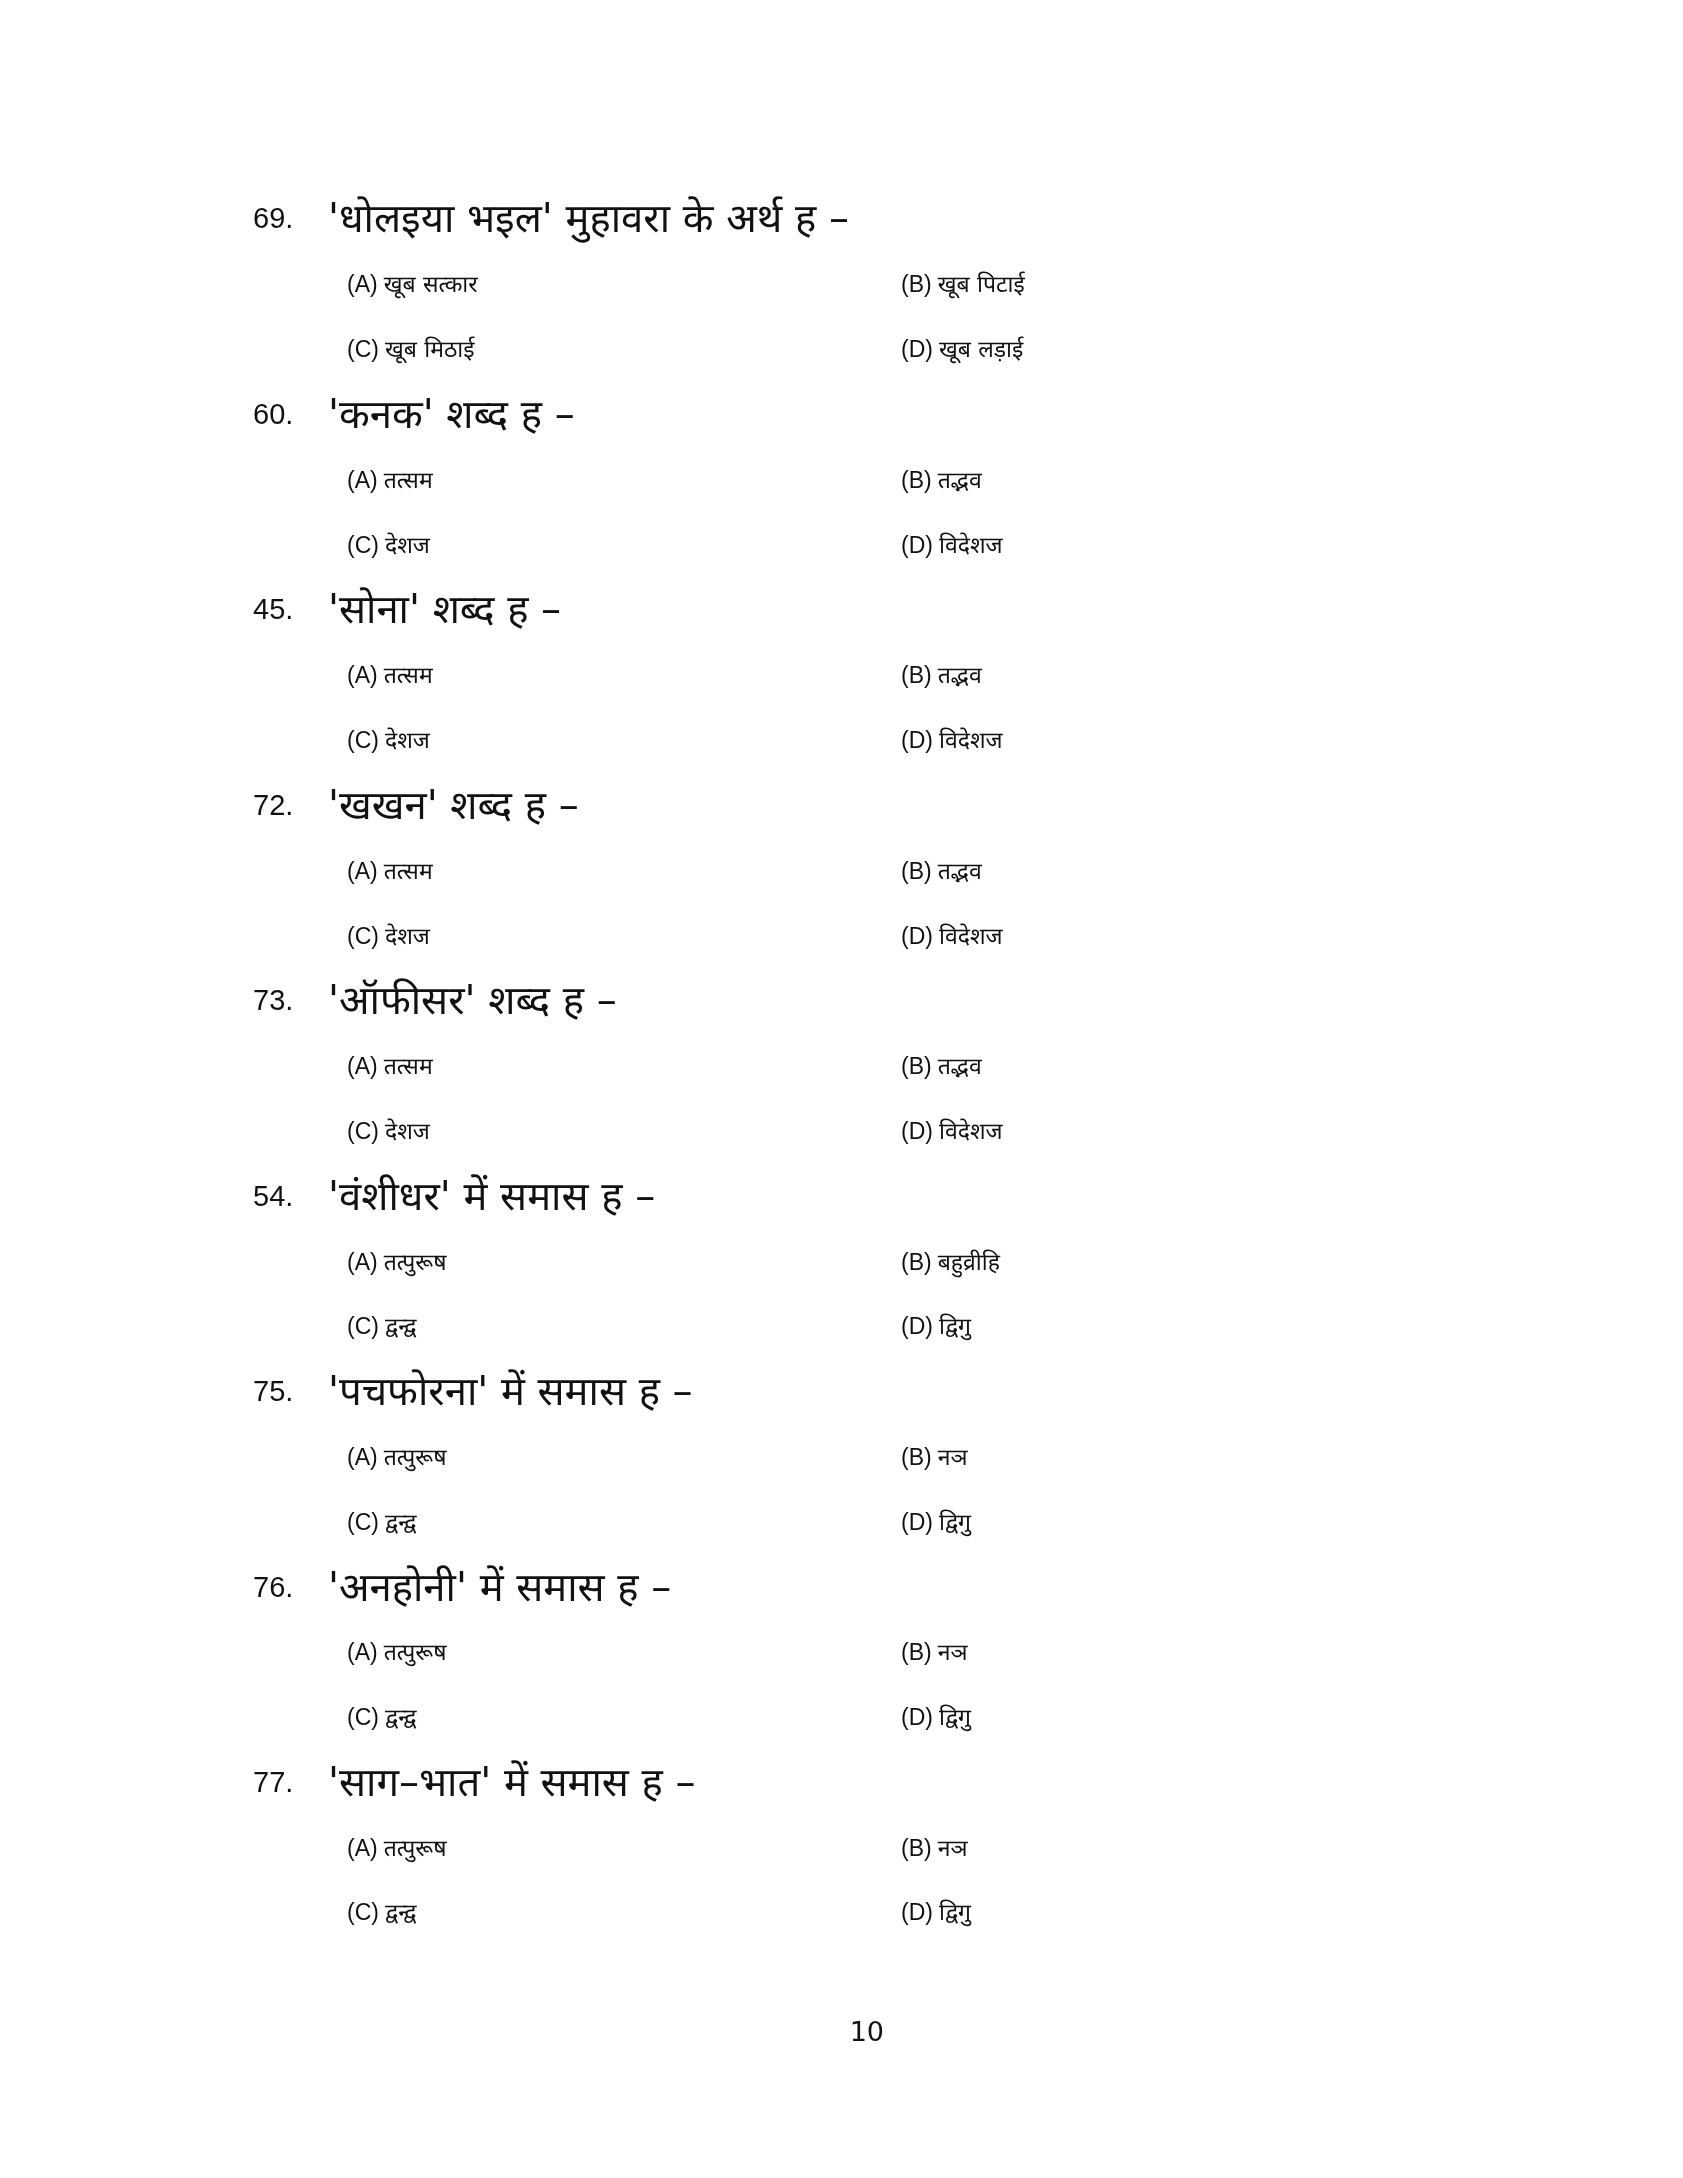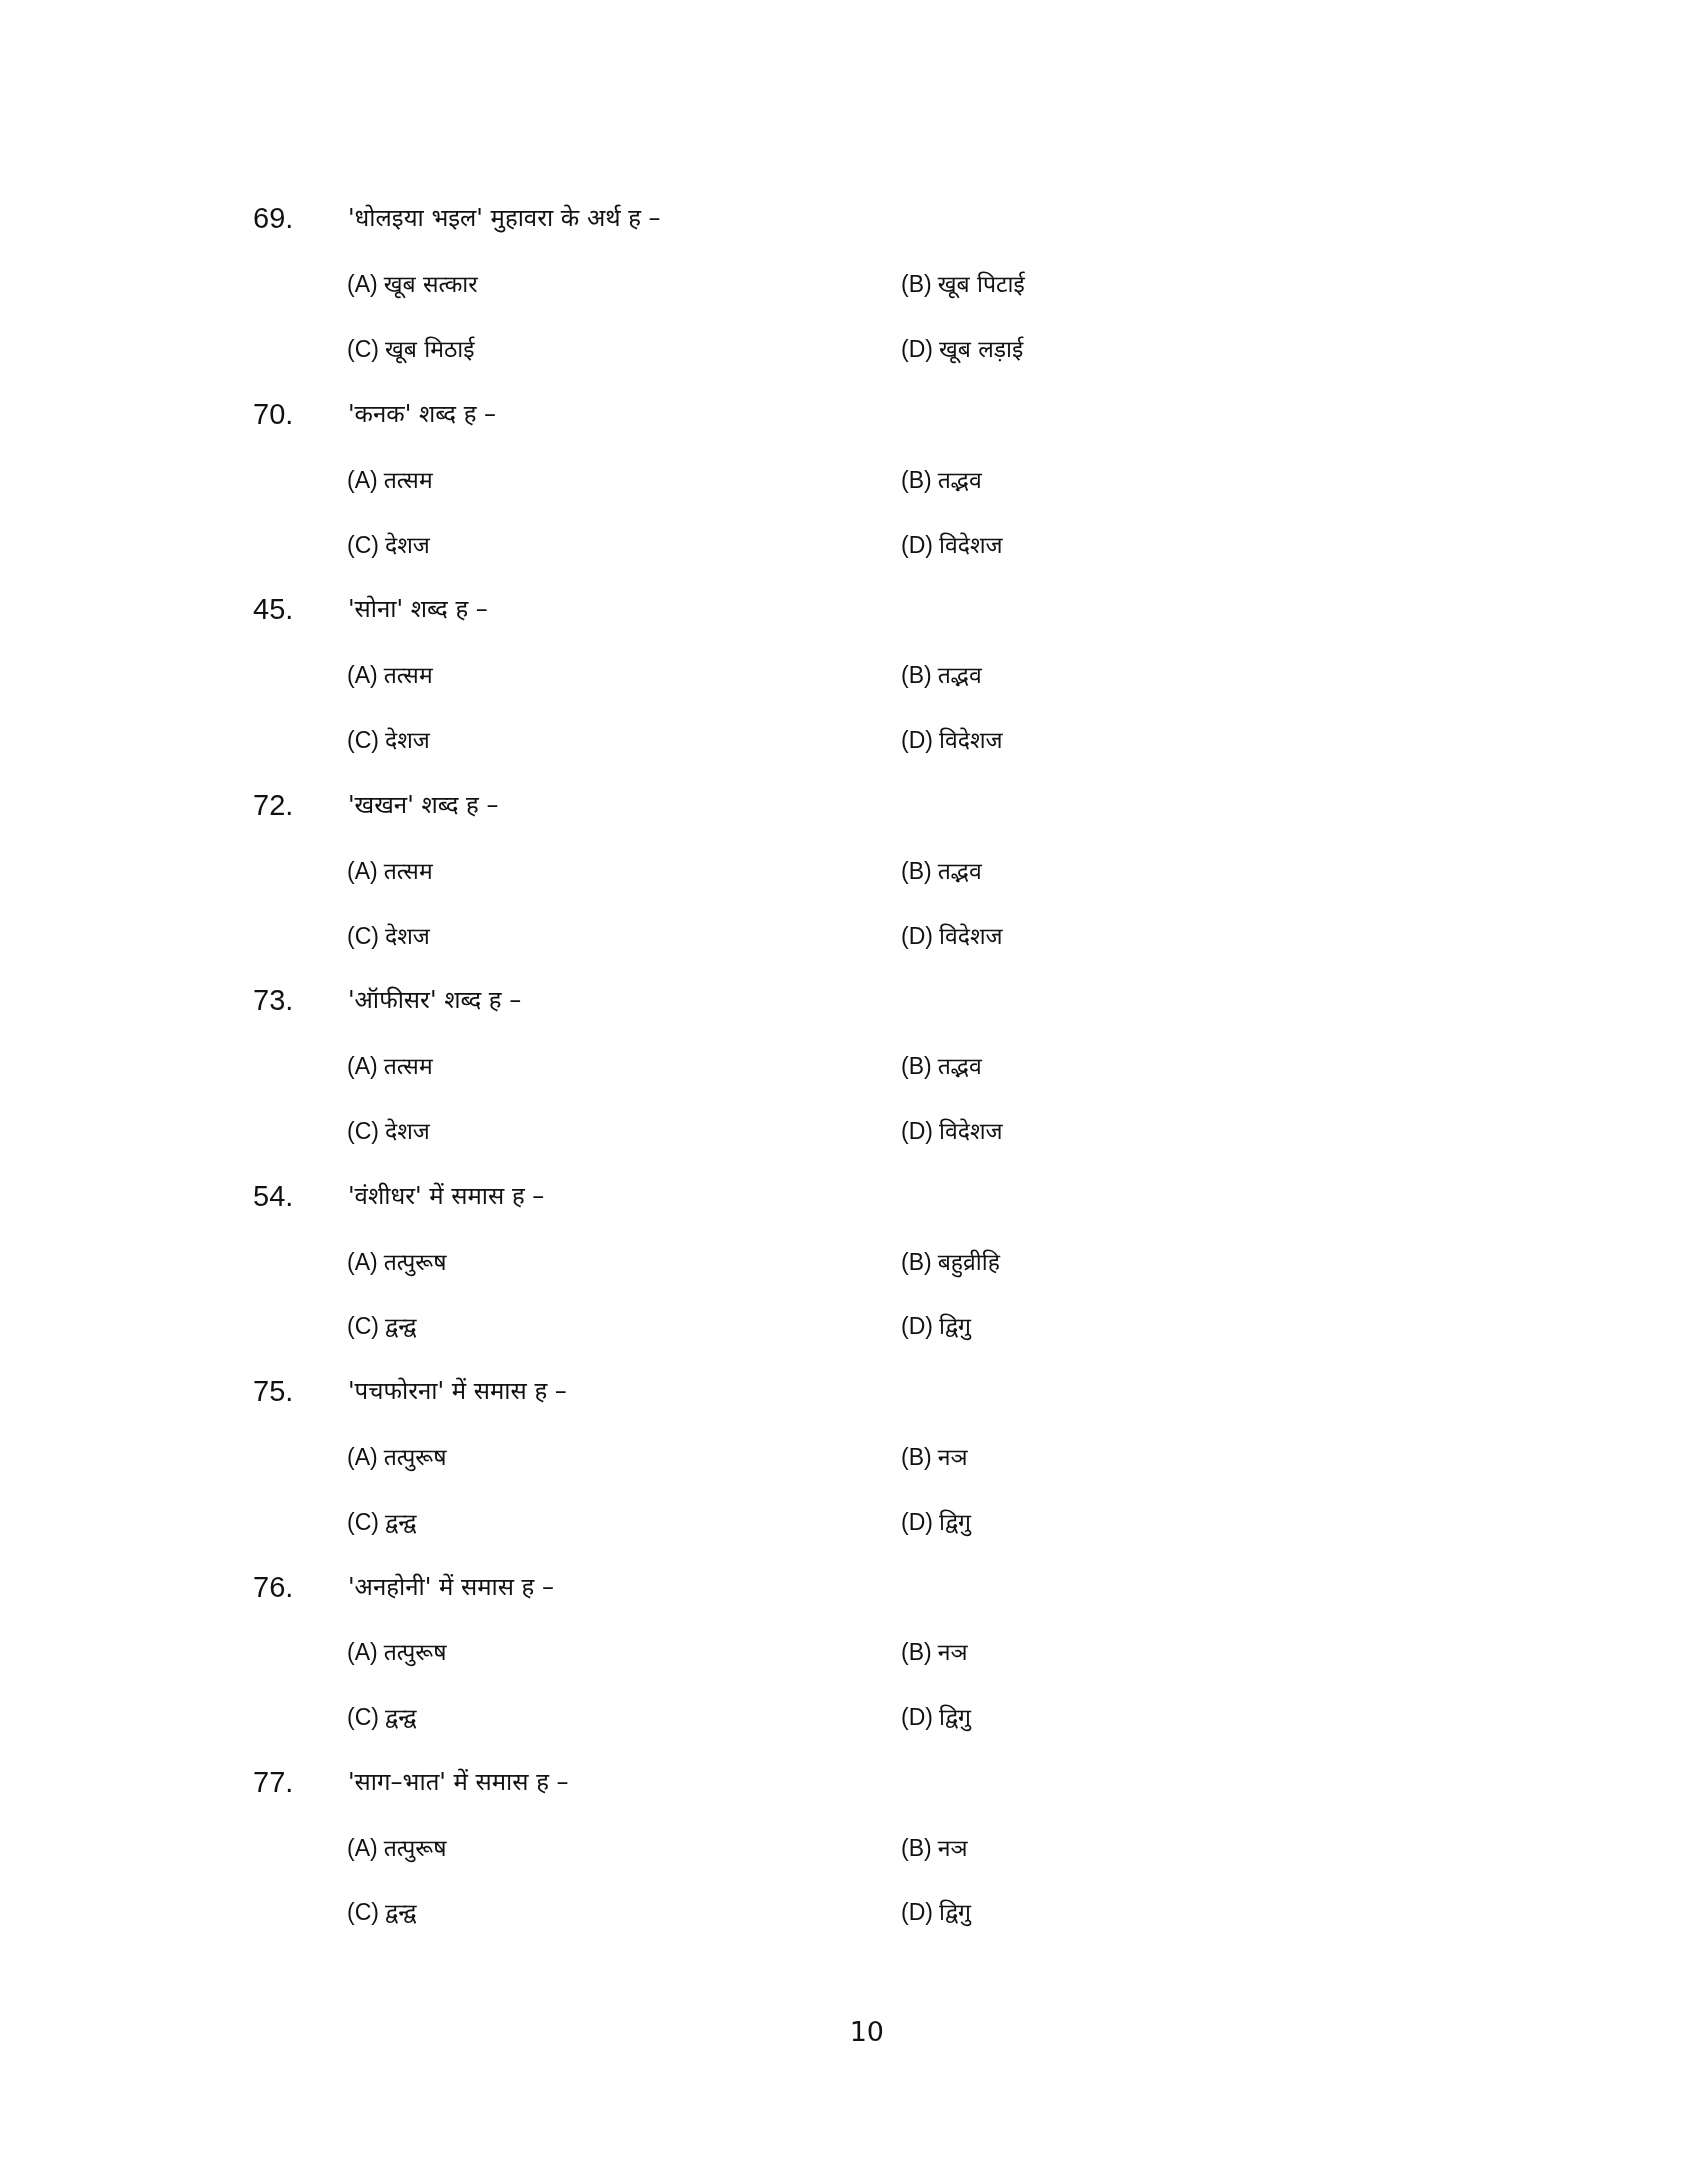"'धोलइया भइल' मुहावरा के अर्थ" .qtext { font-size: 24px -> 40px; left: 348px -> 328px }
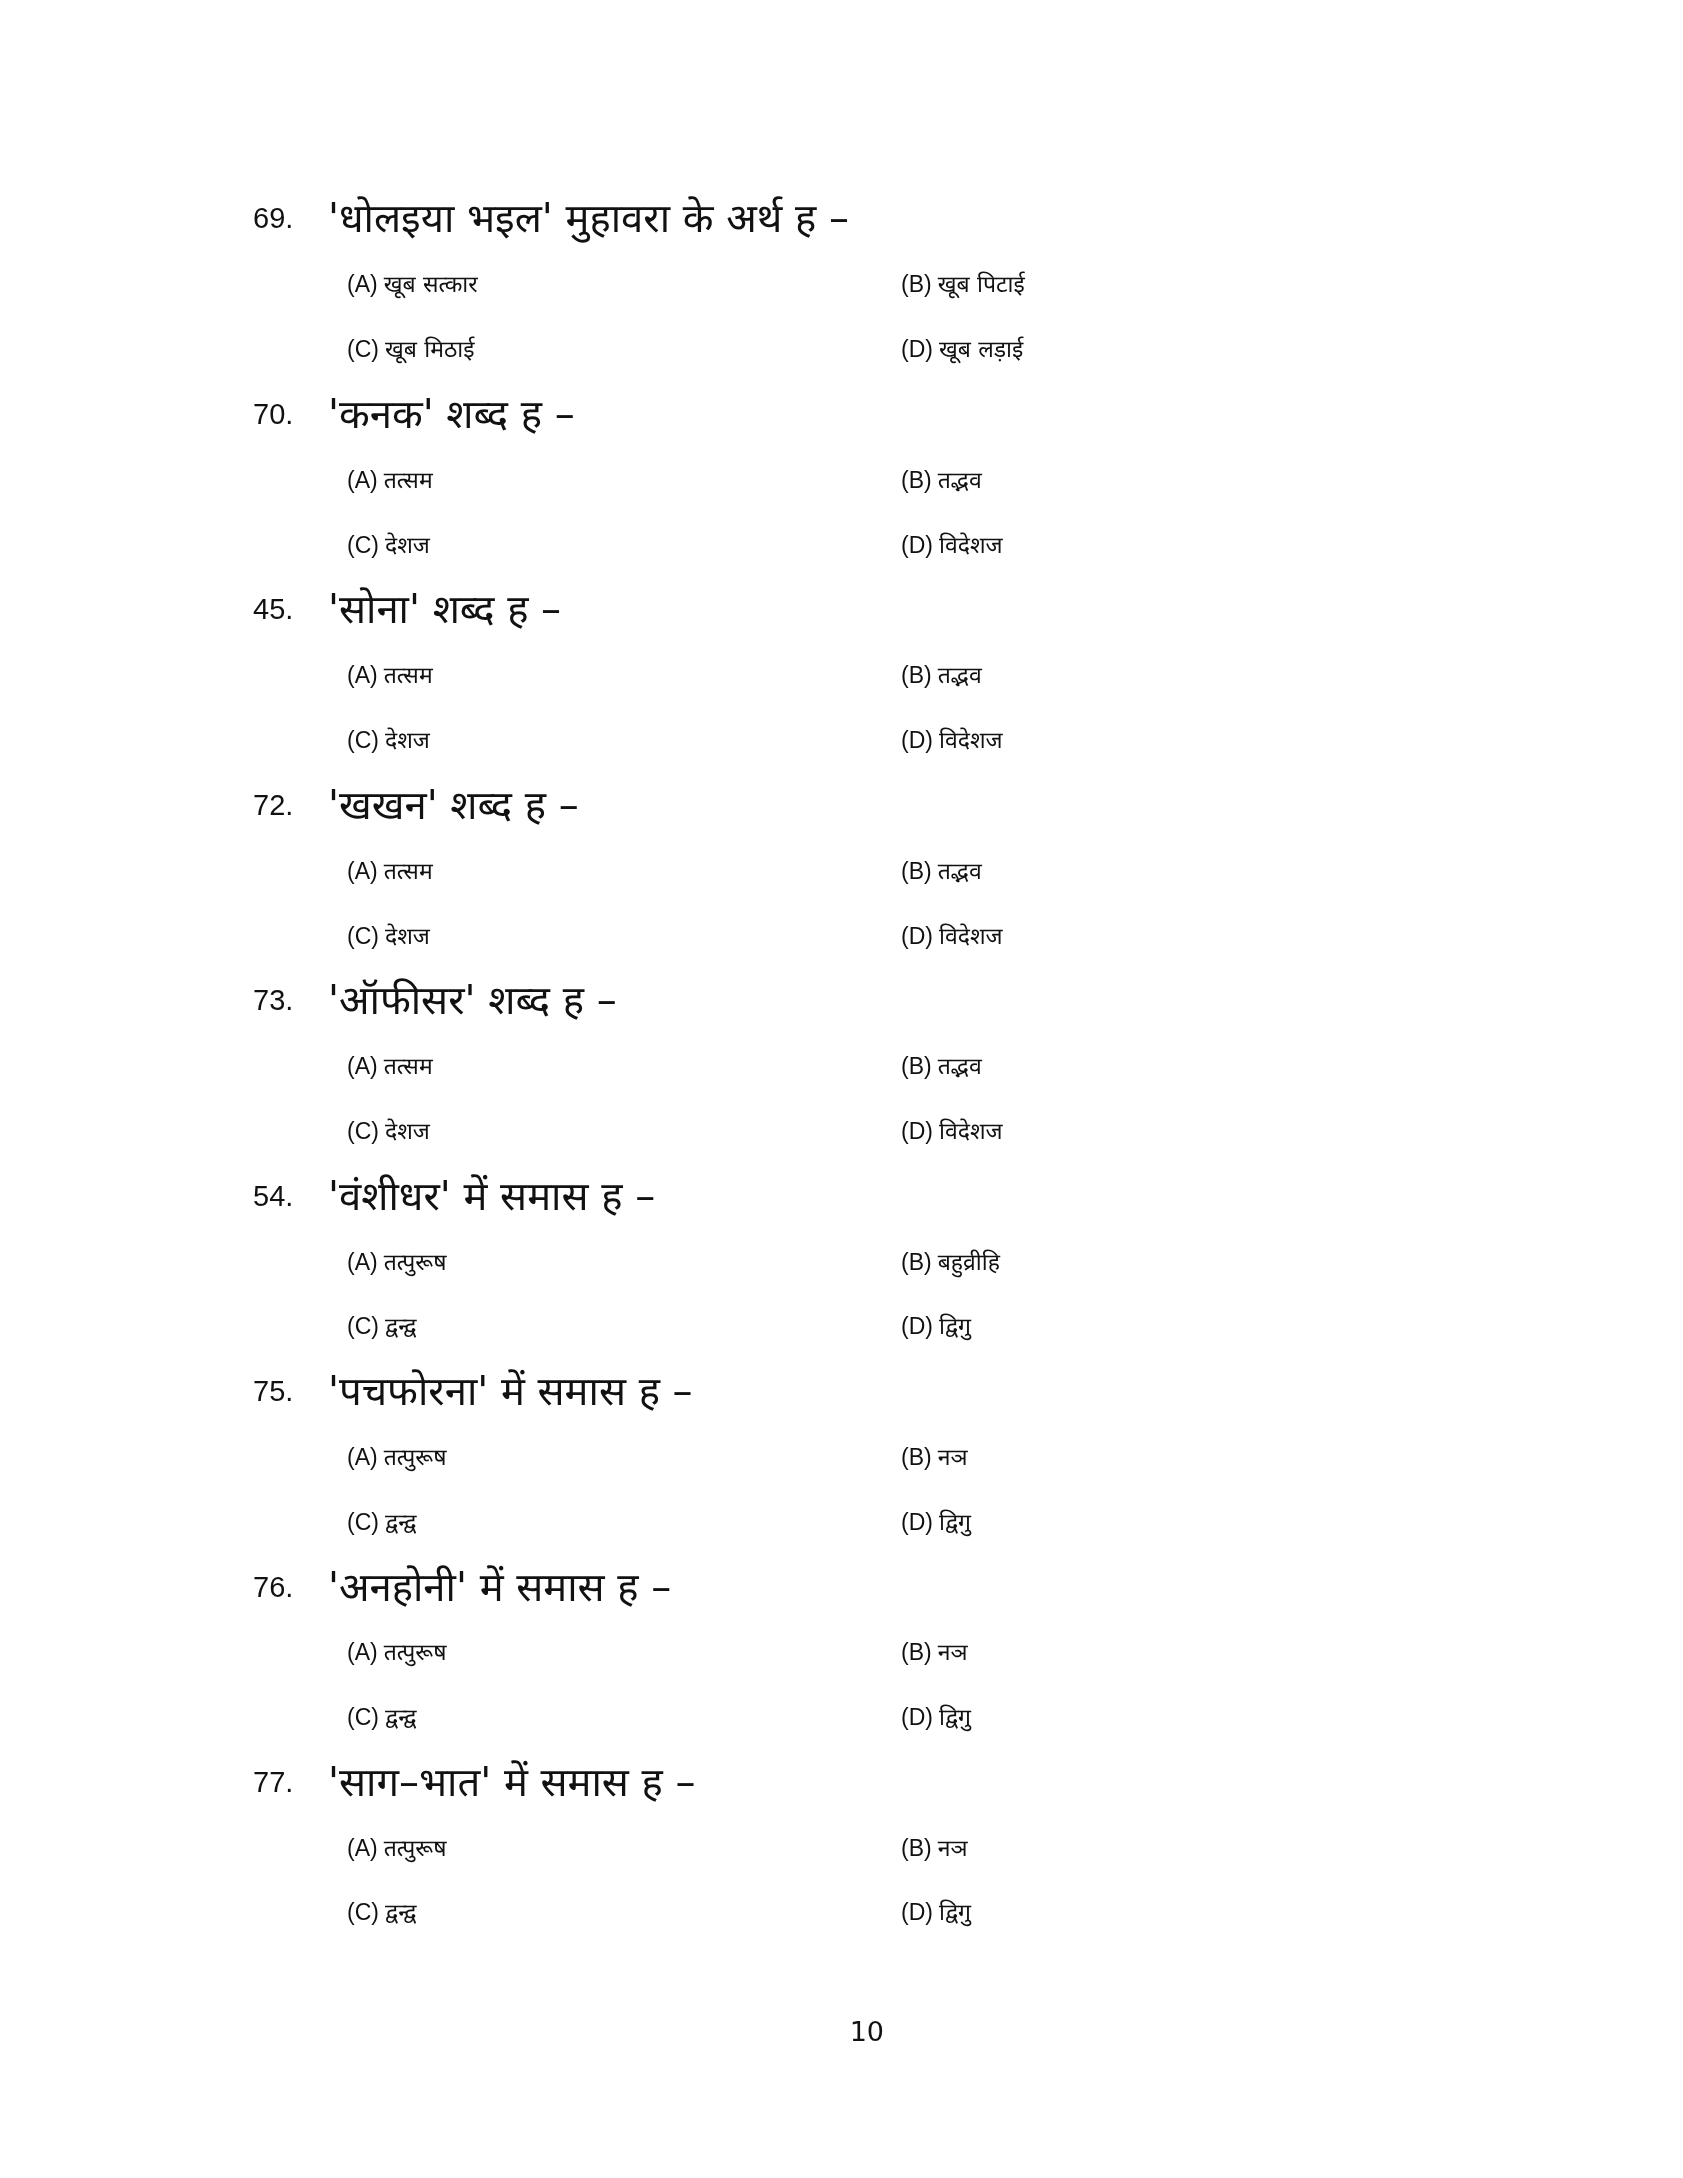"70." div.line { text: 70 -> 60 }
